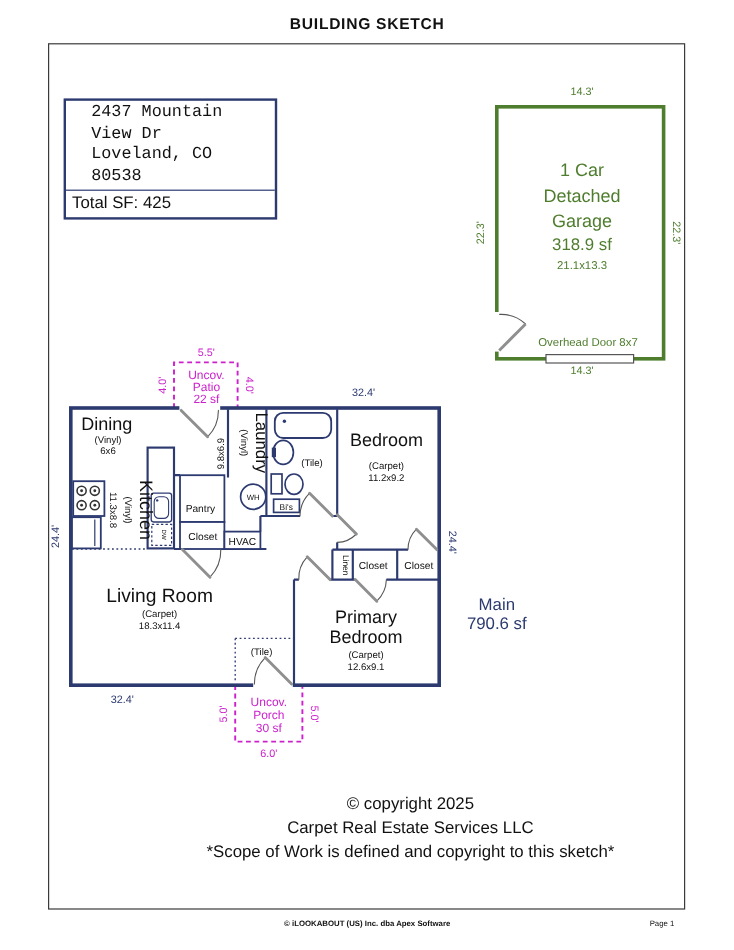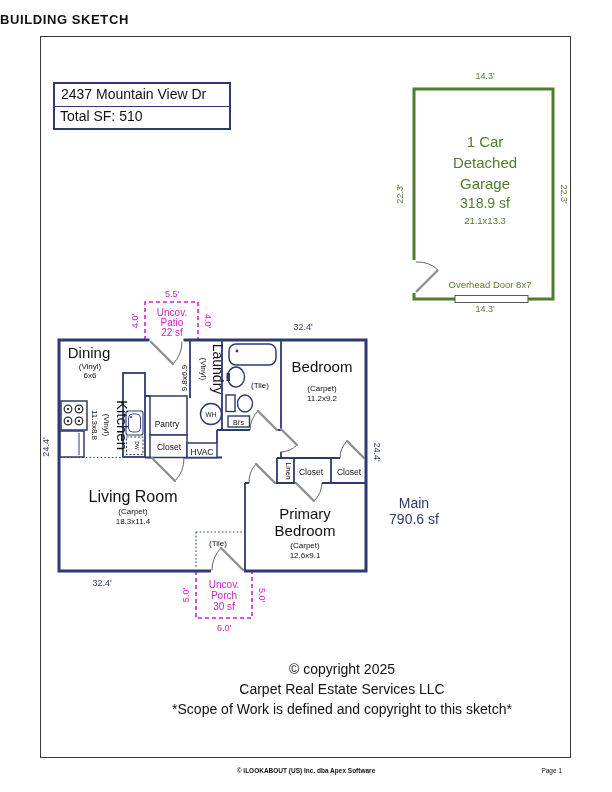"BUILDING SKETCH" .title { text-align: left -> center }
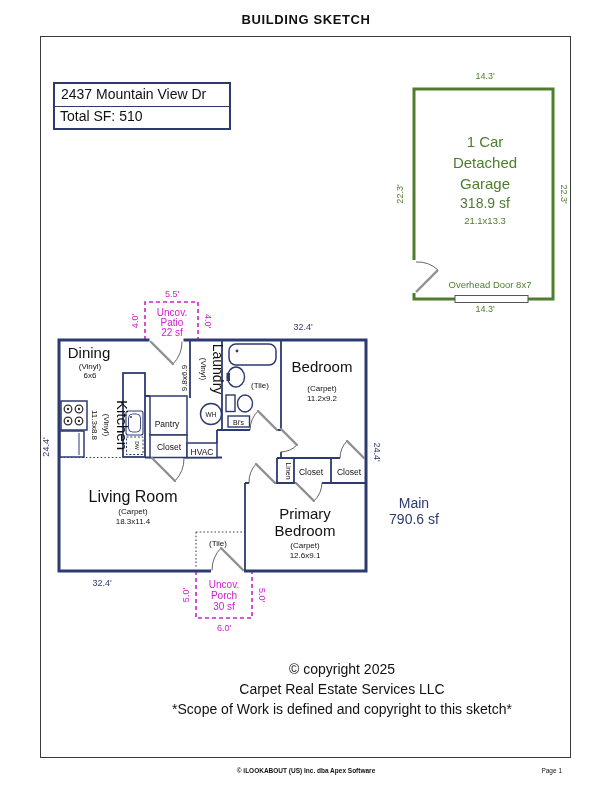"2437 Mountain View Dr" .addr-top { font-family: none -> Liberation Mono, monospace; padding: 2px 5px 2px 6px -> 2px 5px 2px 21px }
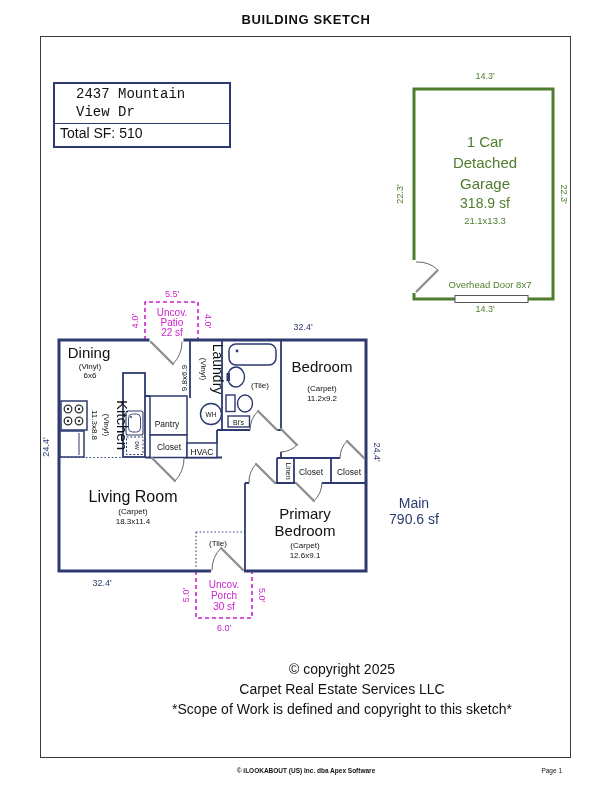"Loveland, CO 80538" div { html: none -> <div>Loveland, CO 80538</div> }
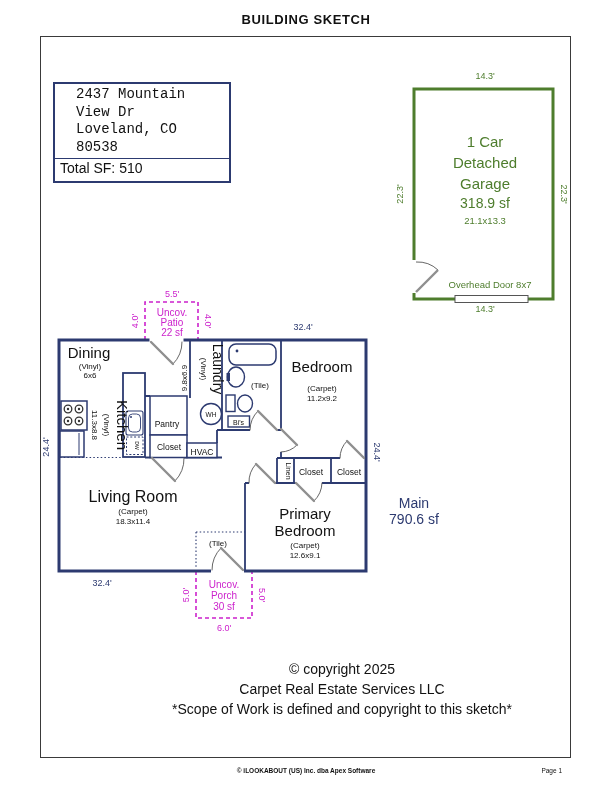"Total SF: 510" div.addr-total { text: 510 -> 425 }
